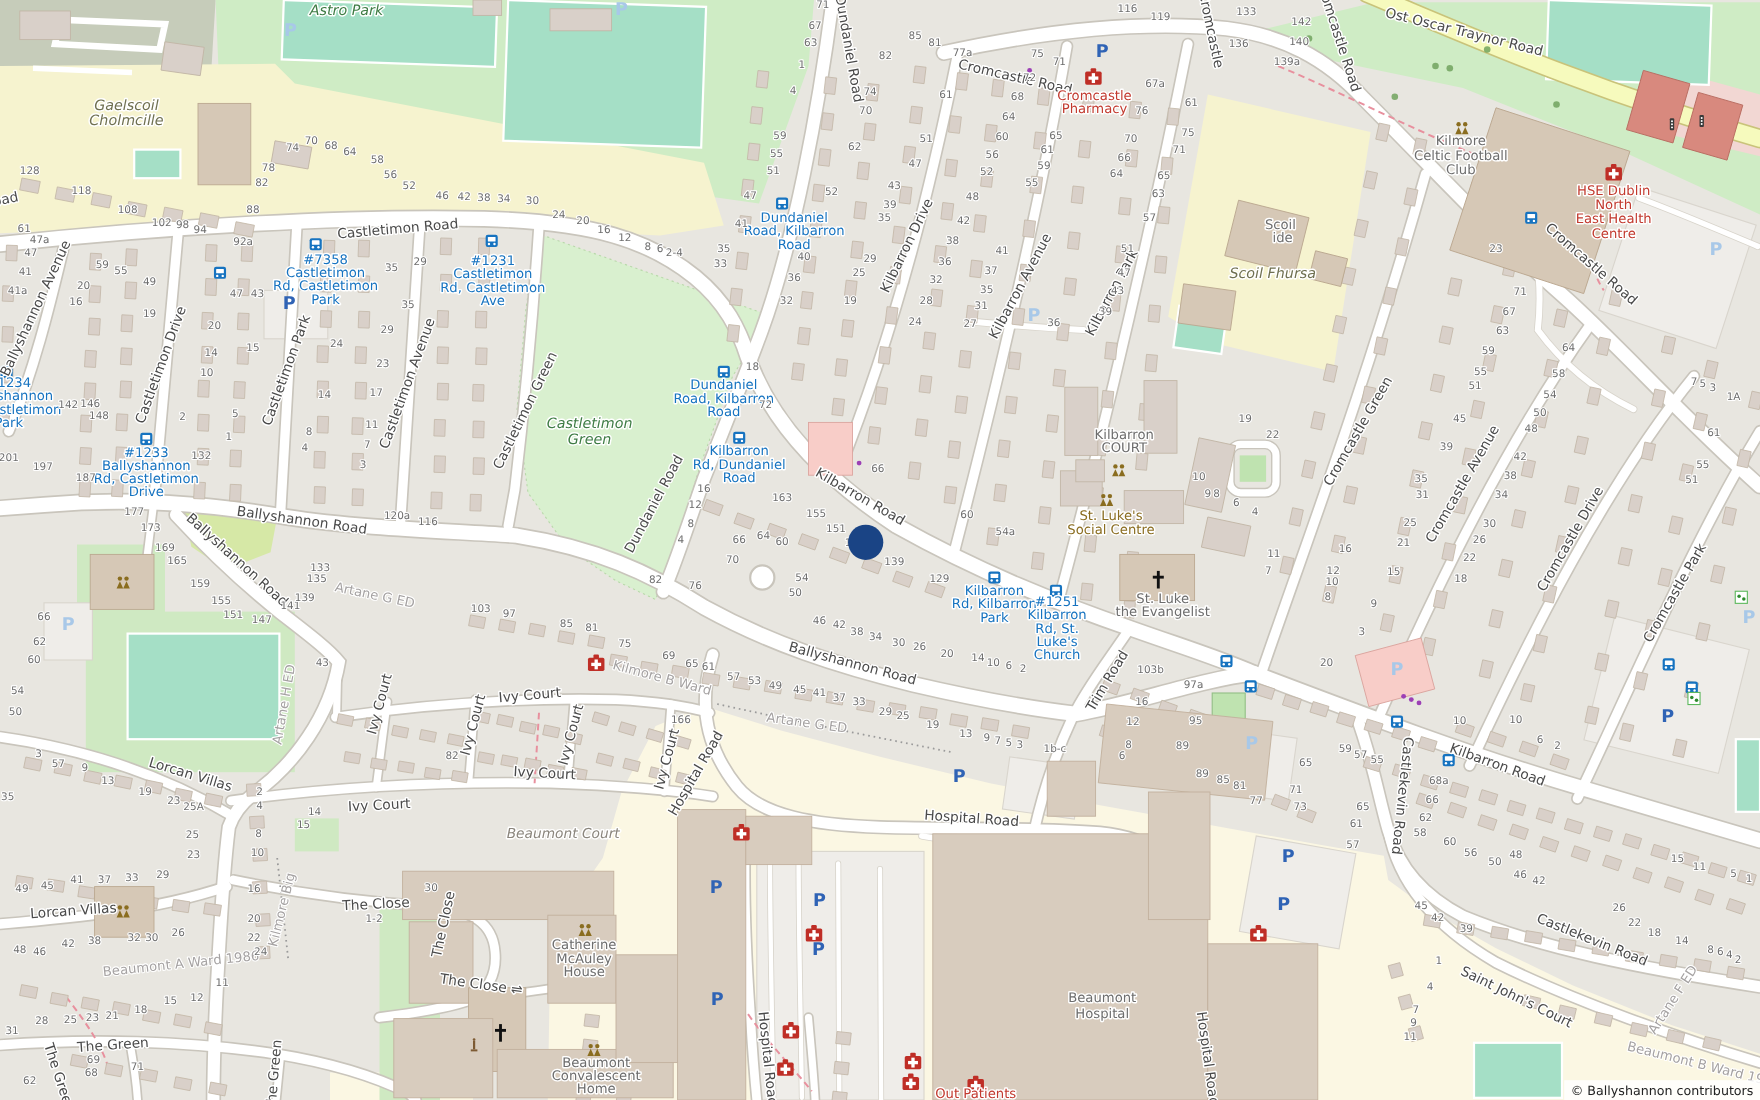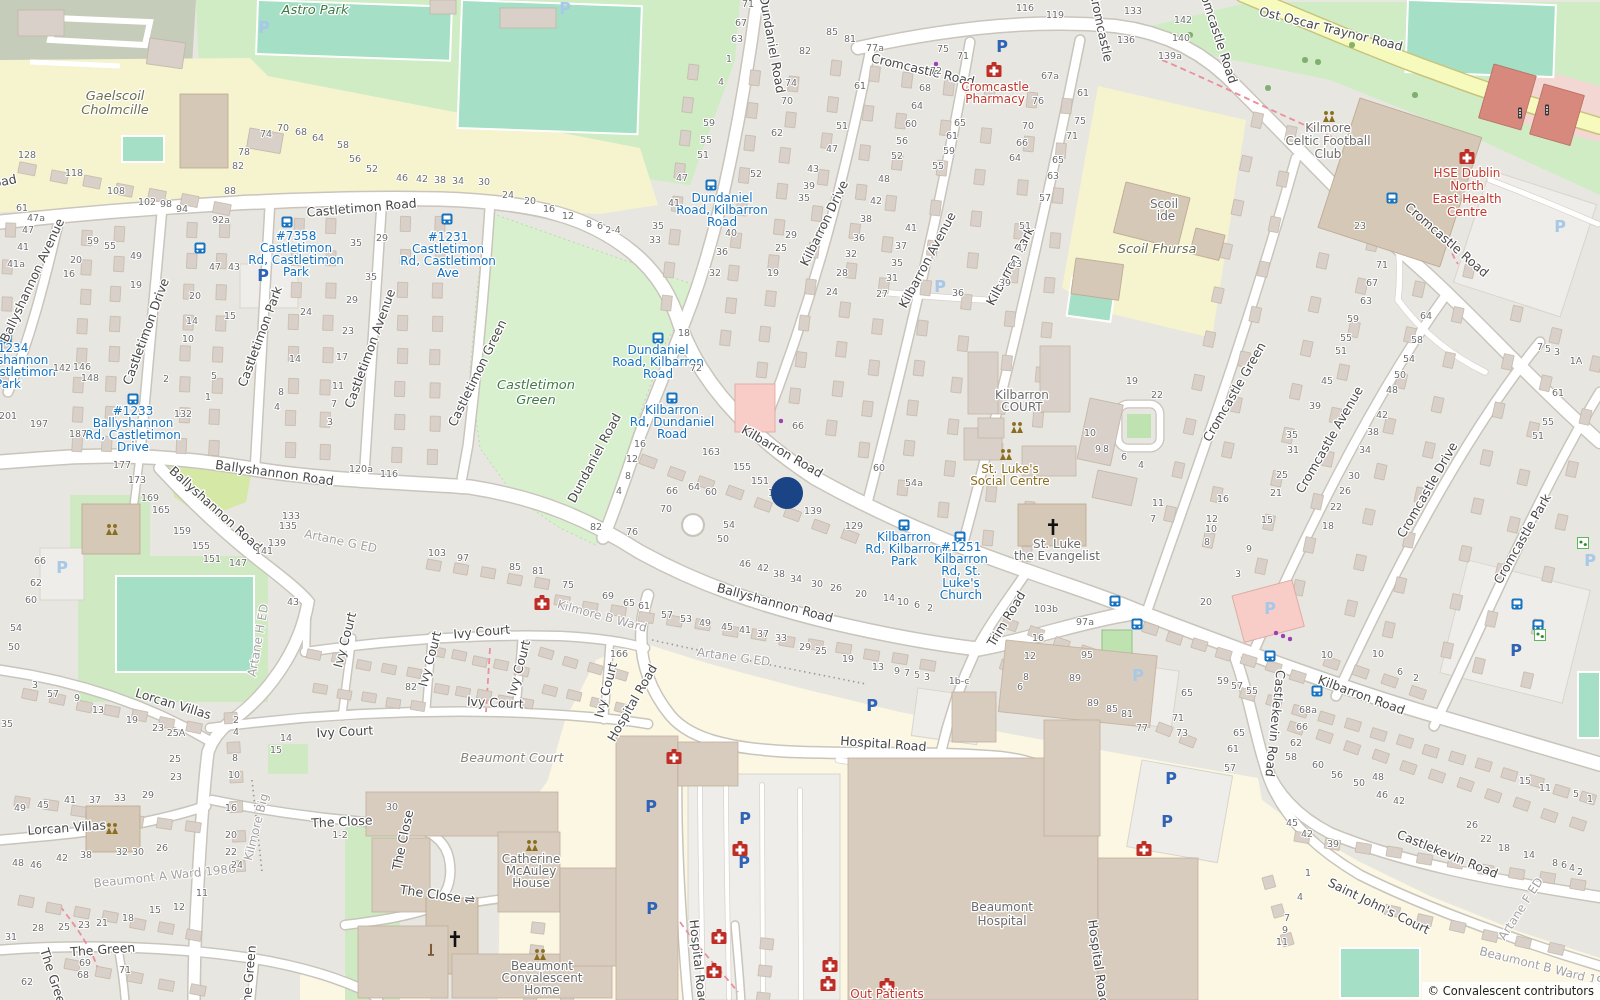"© Convalescent contributors" span { text: Convalescent -> Ballyshannon }
